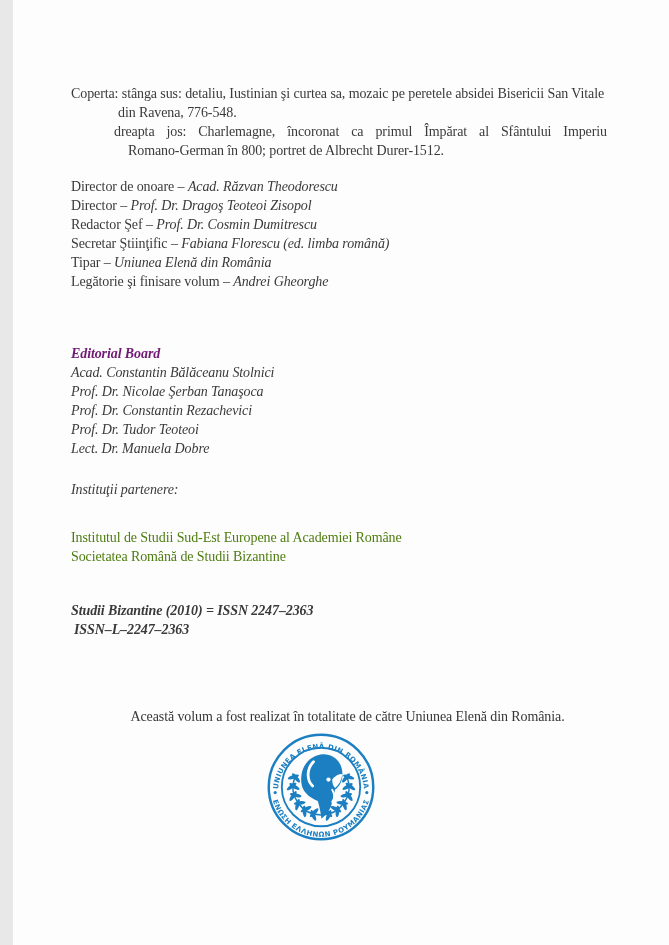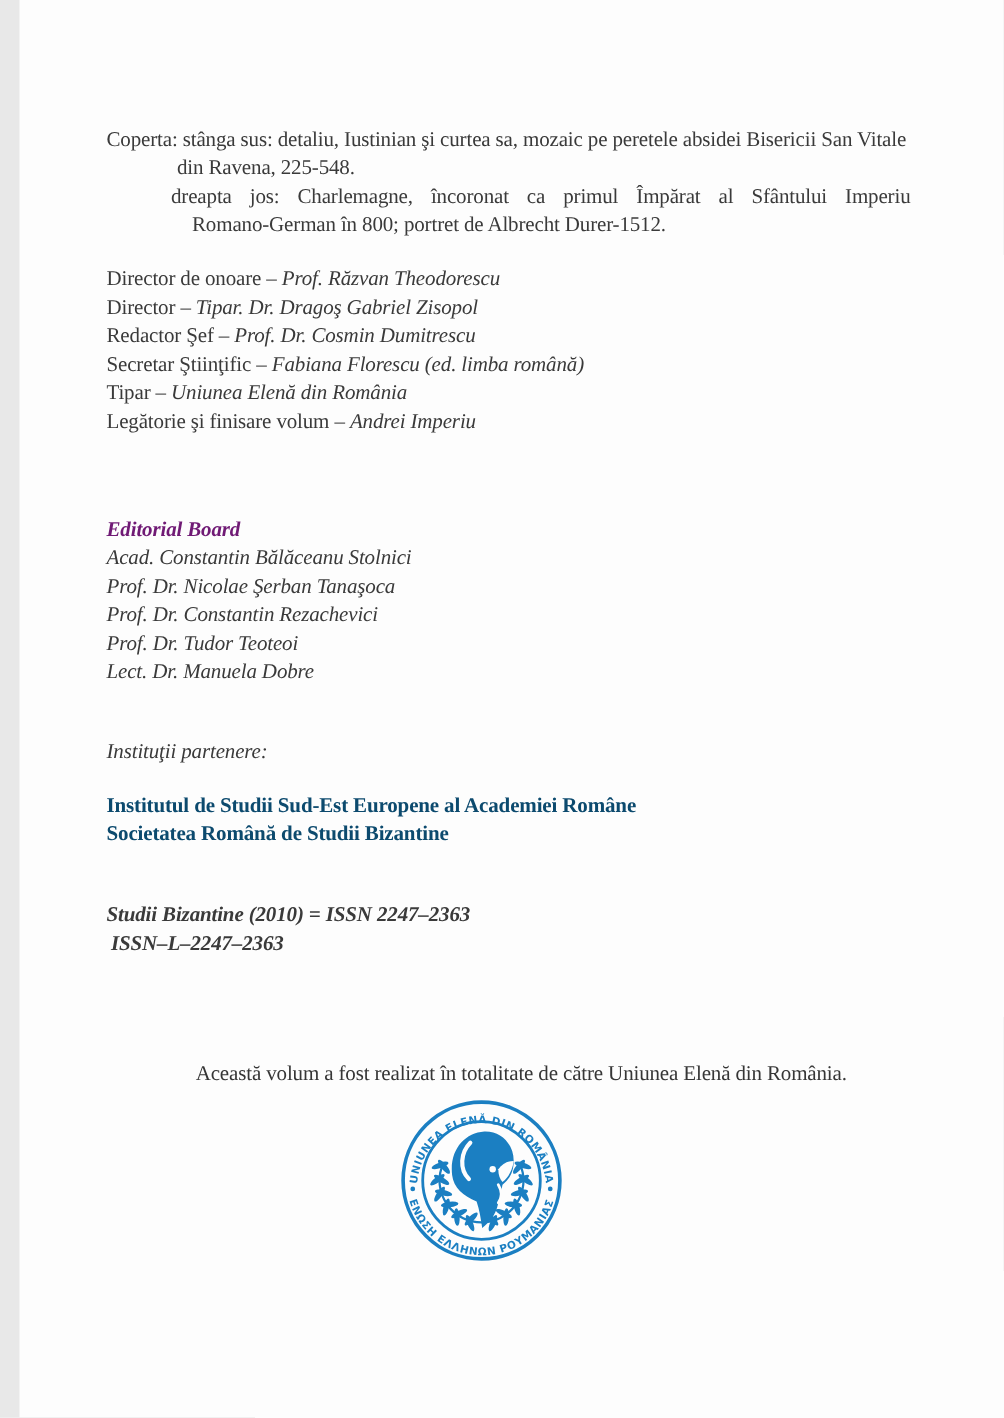"din Ravena, 225-548." div.cn-l2 { text: 225-548 -> 776-548 }
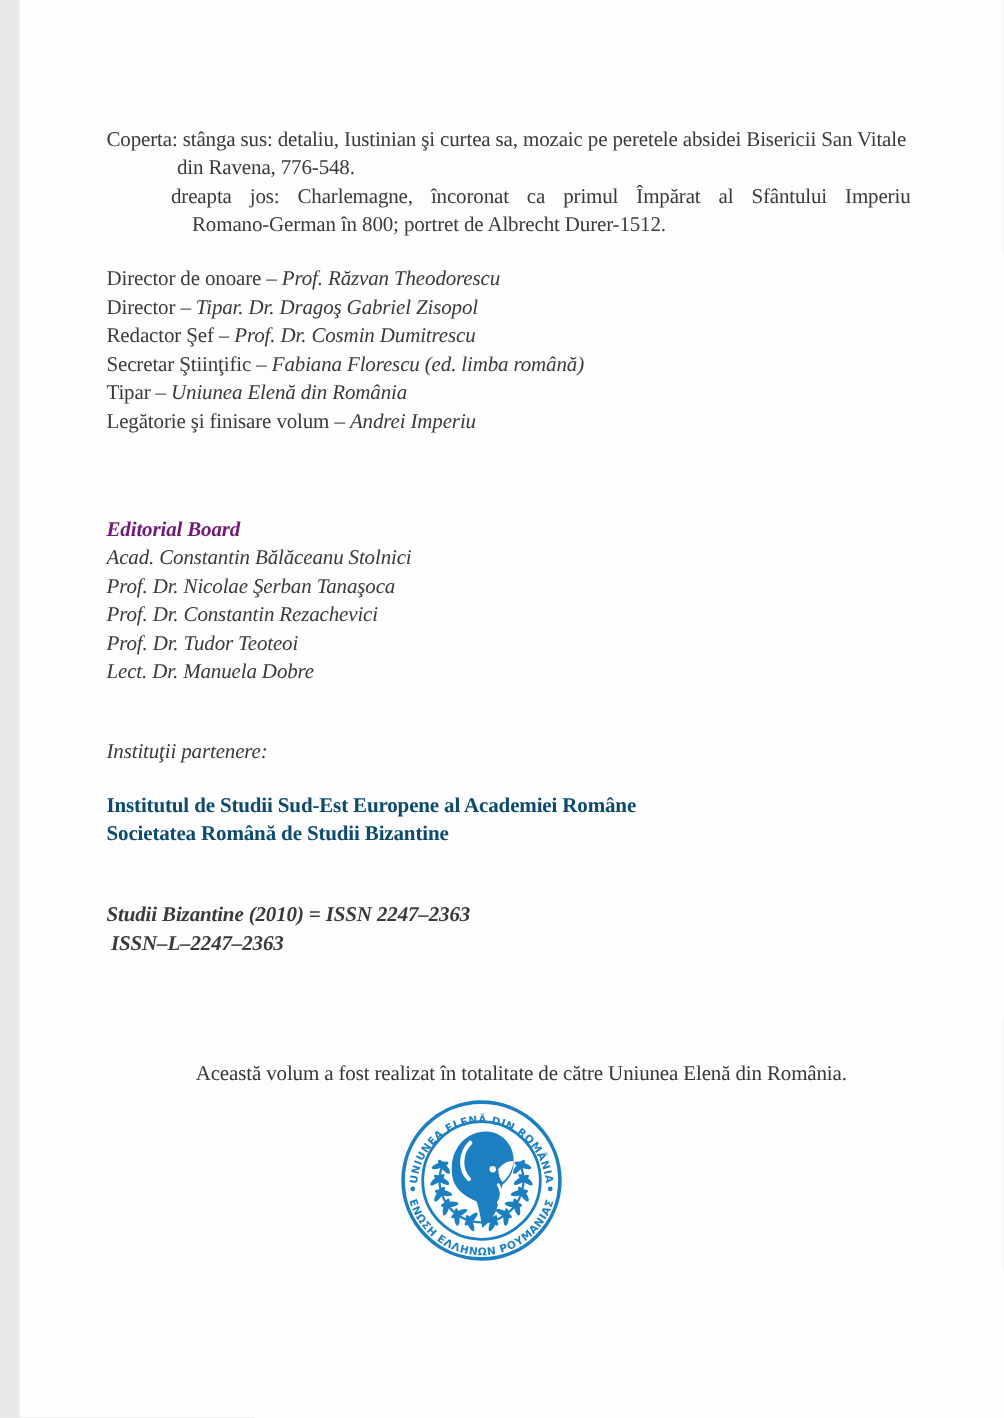"Prof. Răzvan Theodorescu" span.it { text: Prof -> Acad }
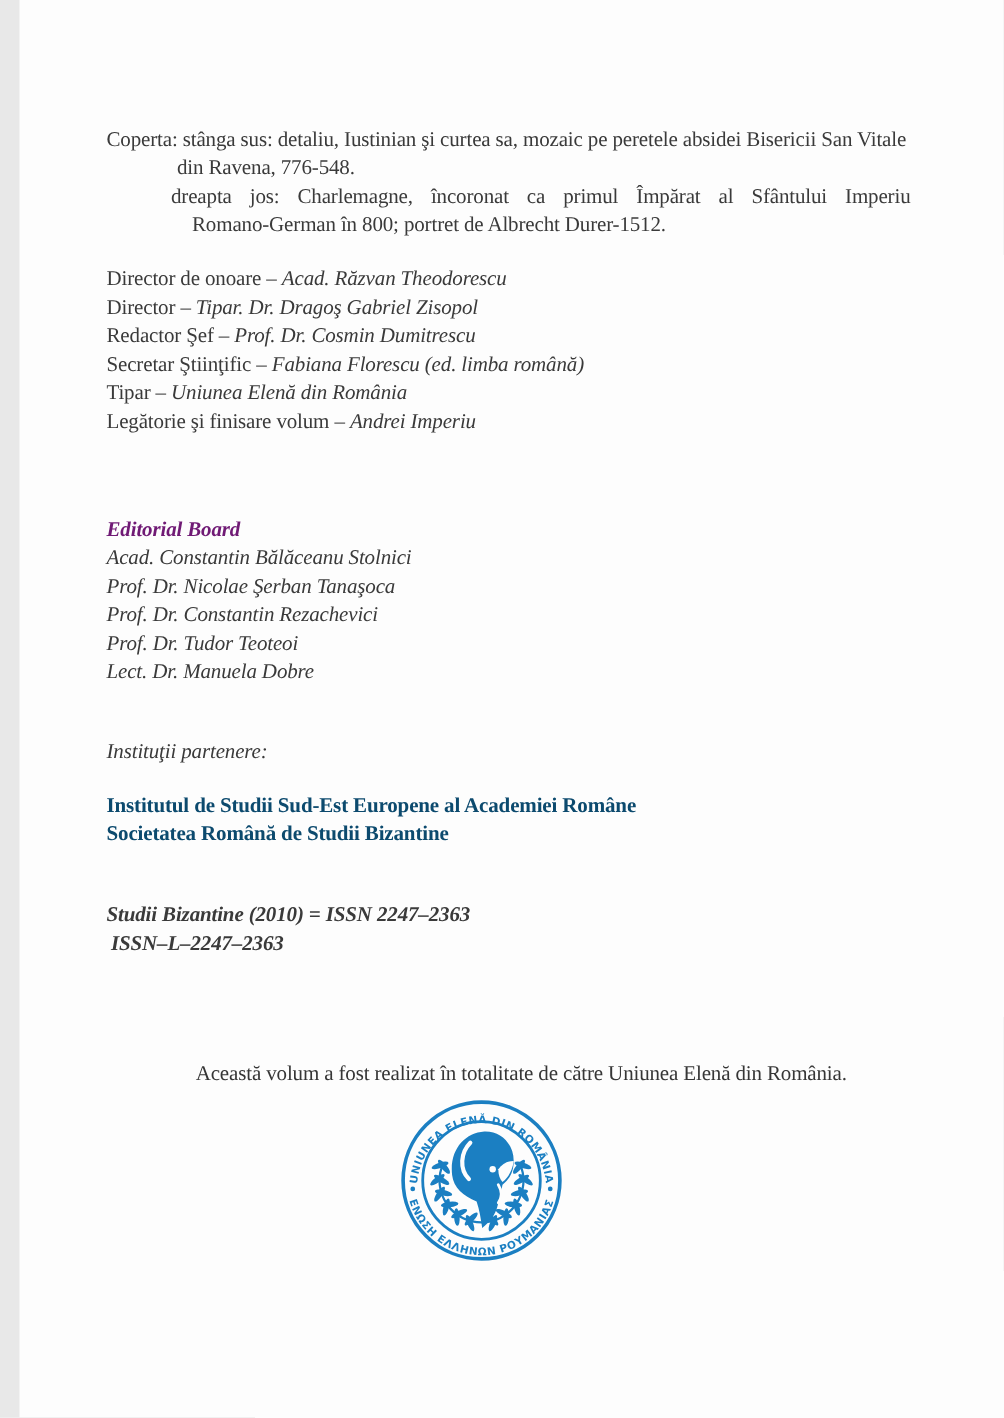"Tipar. Dr. Dragoş Gabriel Zisopol" span.it { text: Tipar. Dr. Dragoş Gabriel -> Prof. Dr. Dragoş Teoteoi }
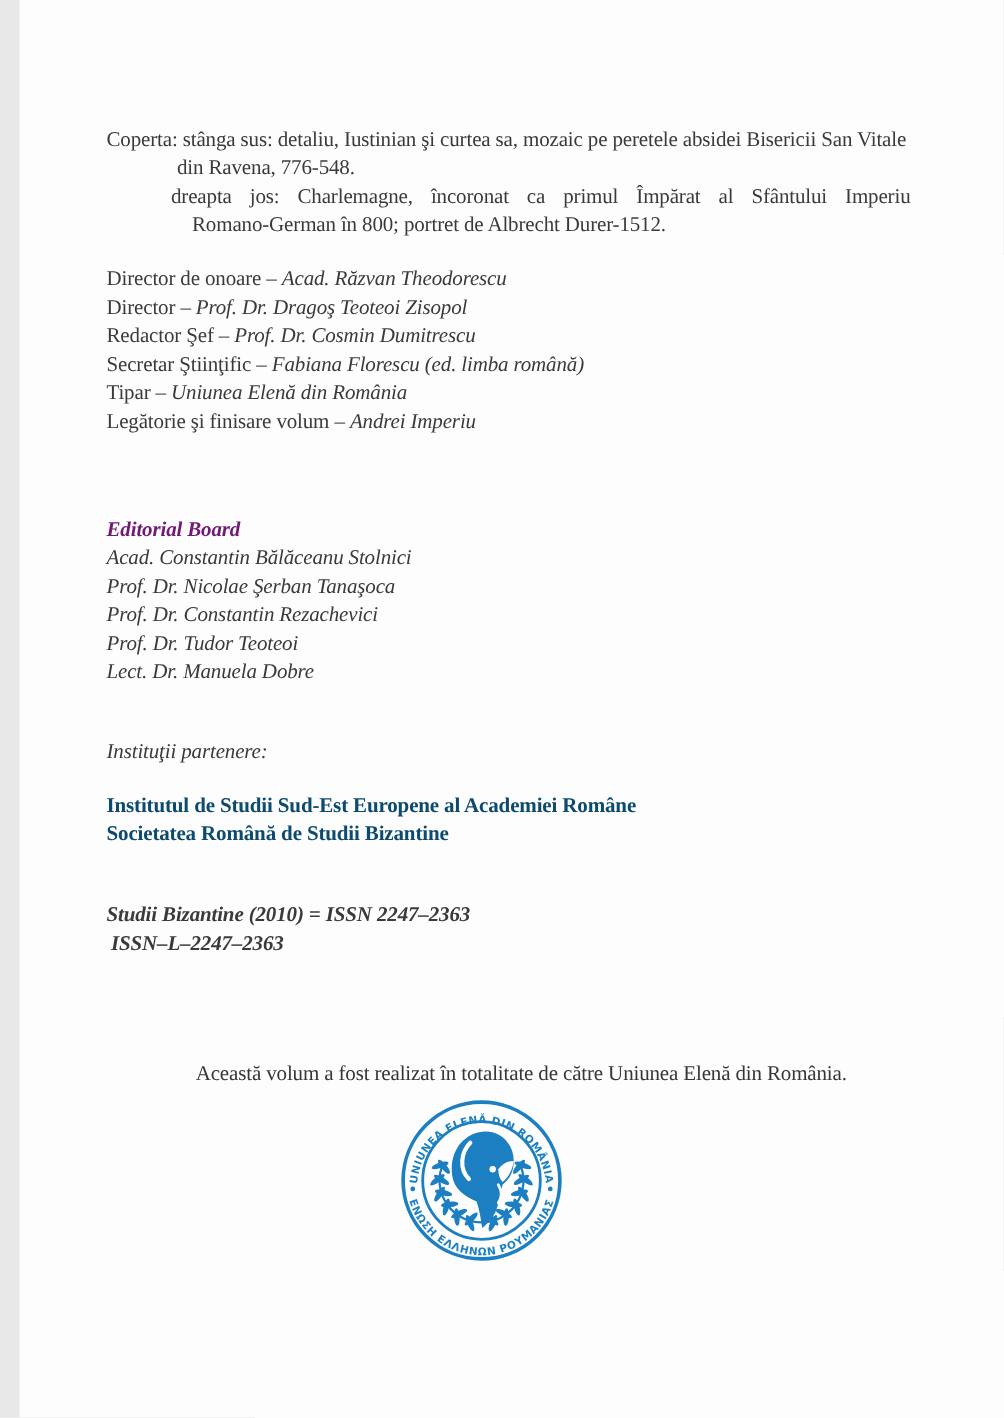"Andrei Imperiu" span.it { text: Imperiu -> Gheorghe }
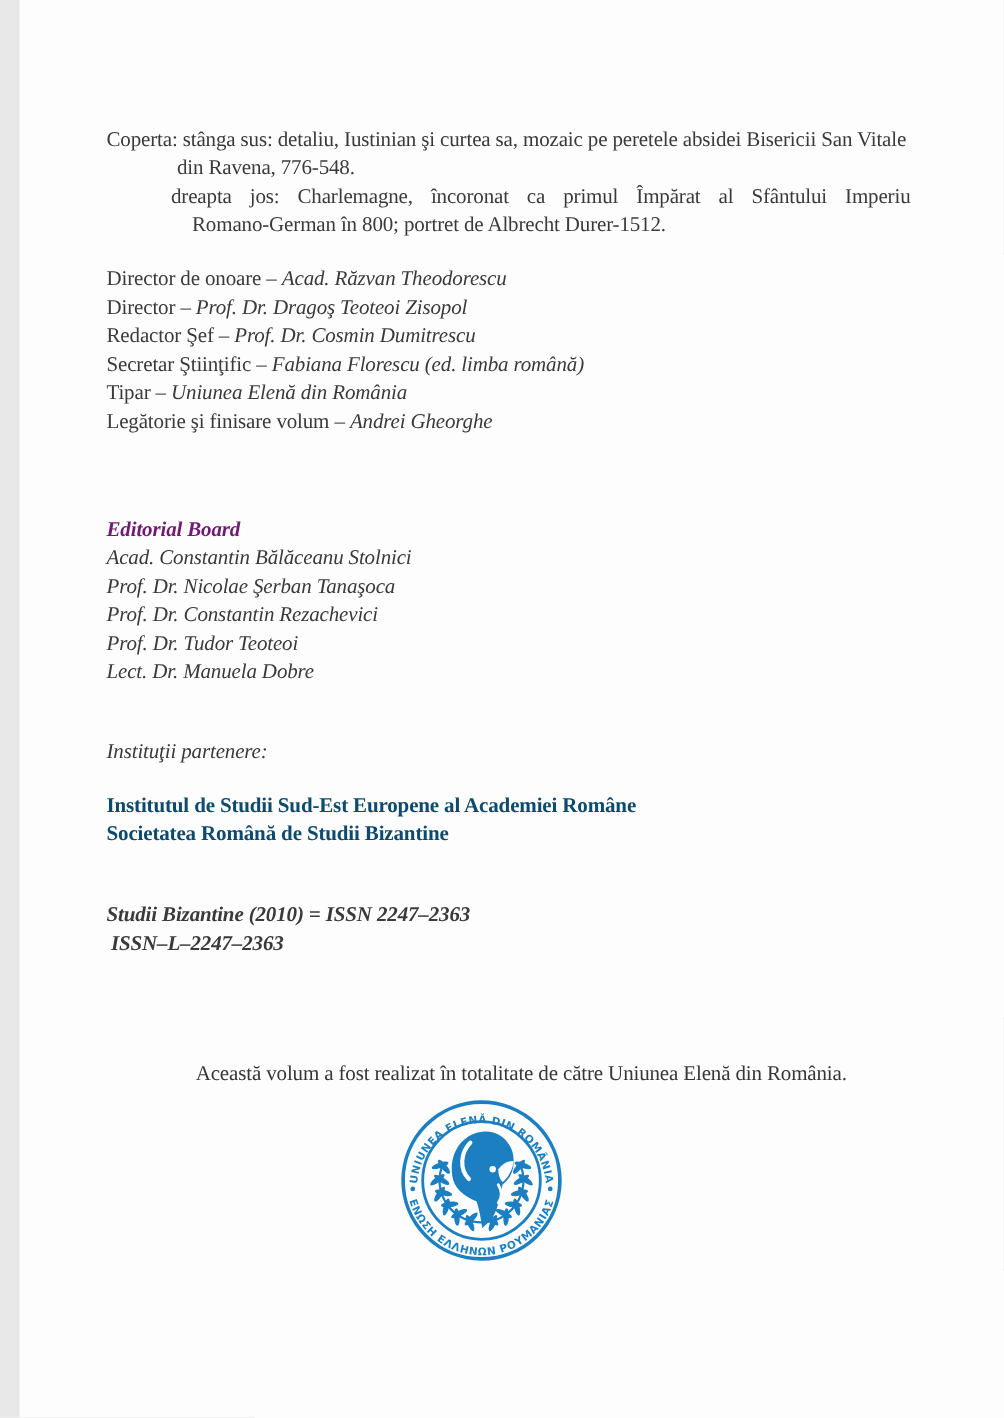"Instituţii partenere:" div.abs { top: 492px -> 480px }
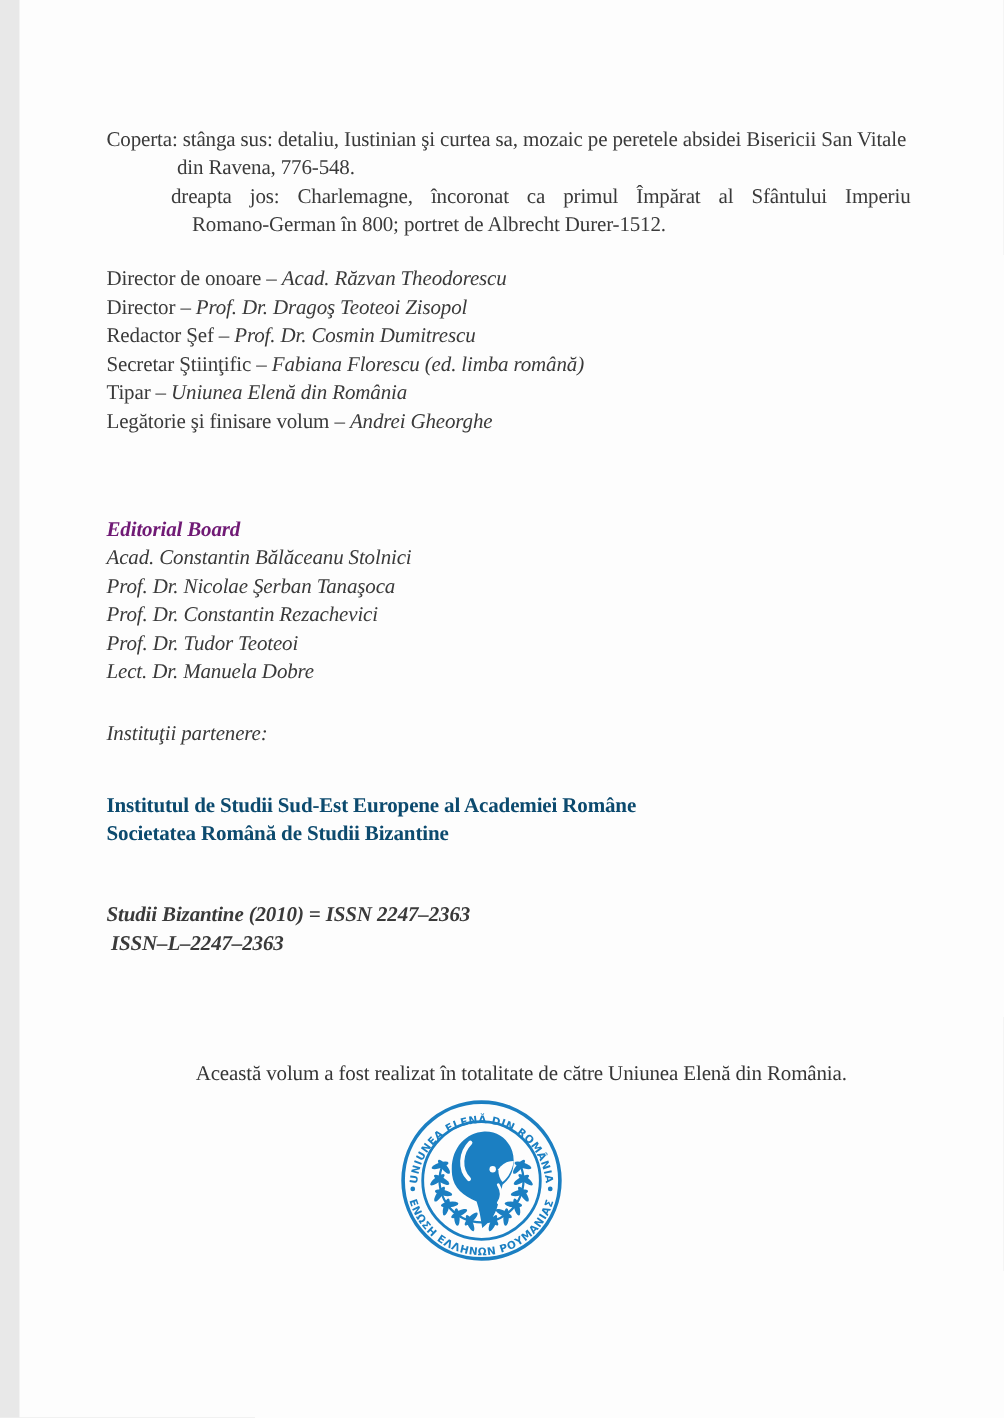"Institutul de Studii Sud-Est Europene" .partners-block { color: #0c4a6e -> #4d7c0f; font-weight: bold -> normal }
